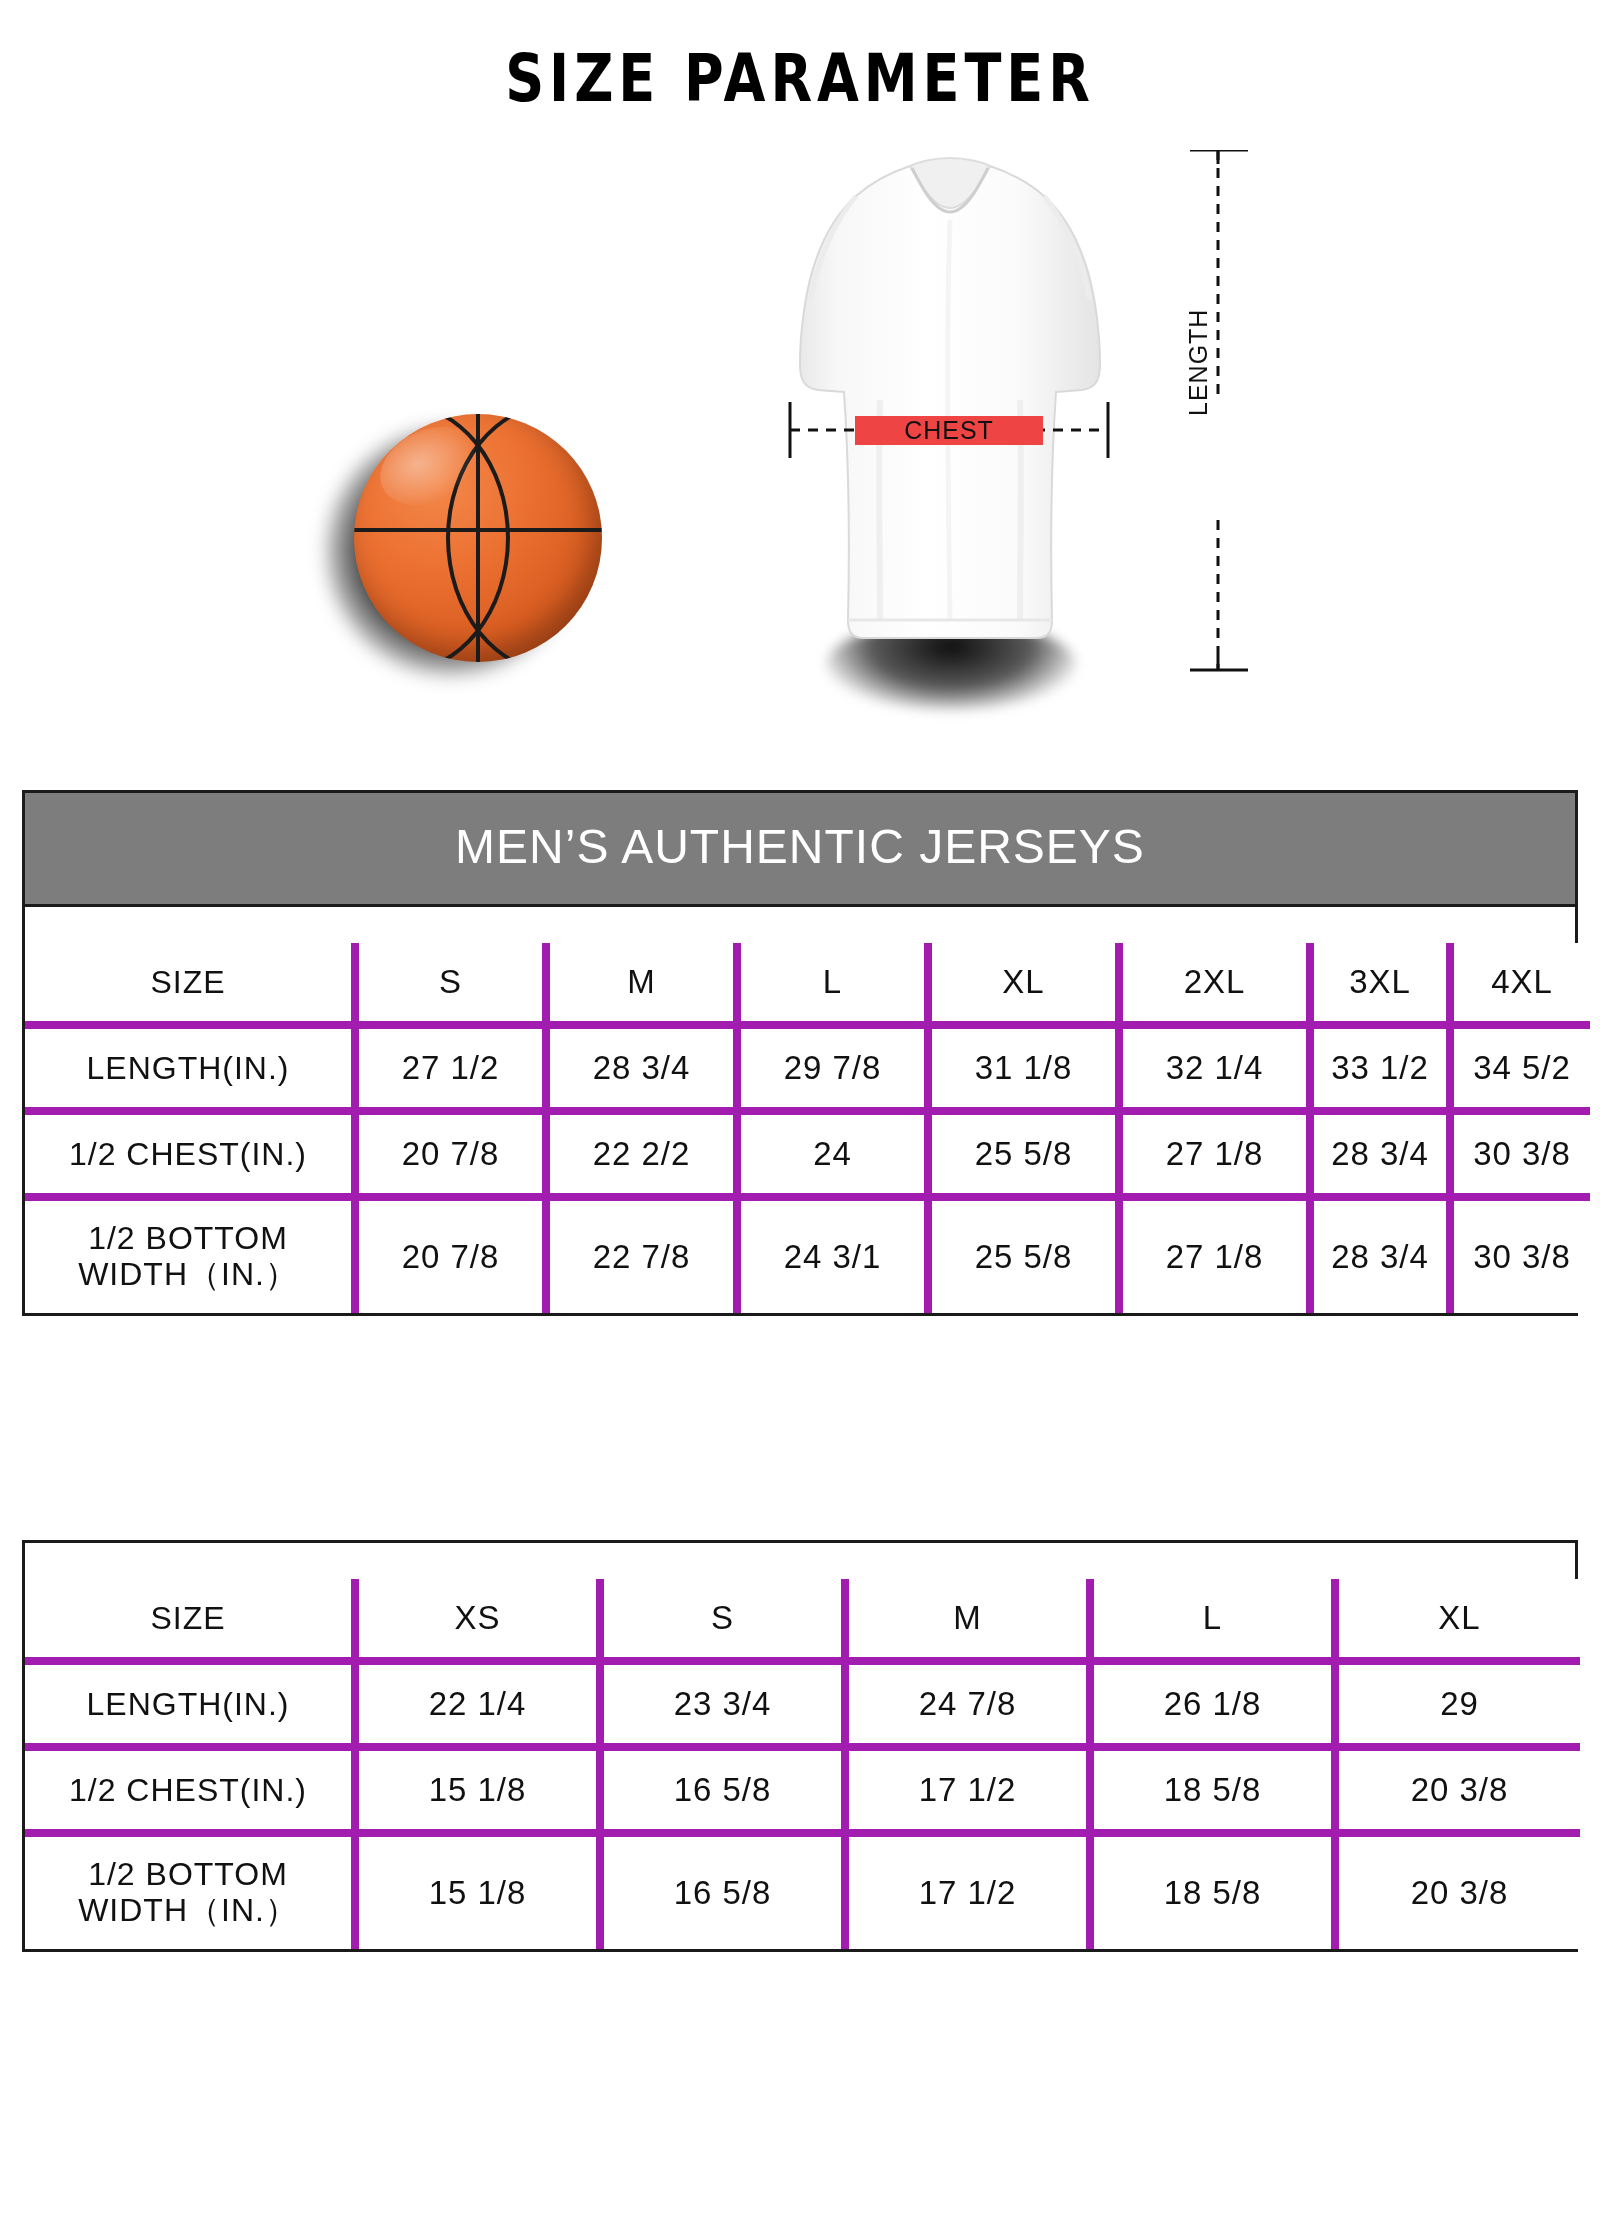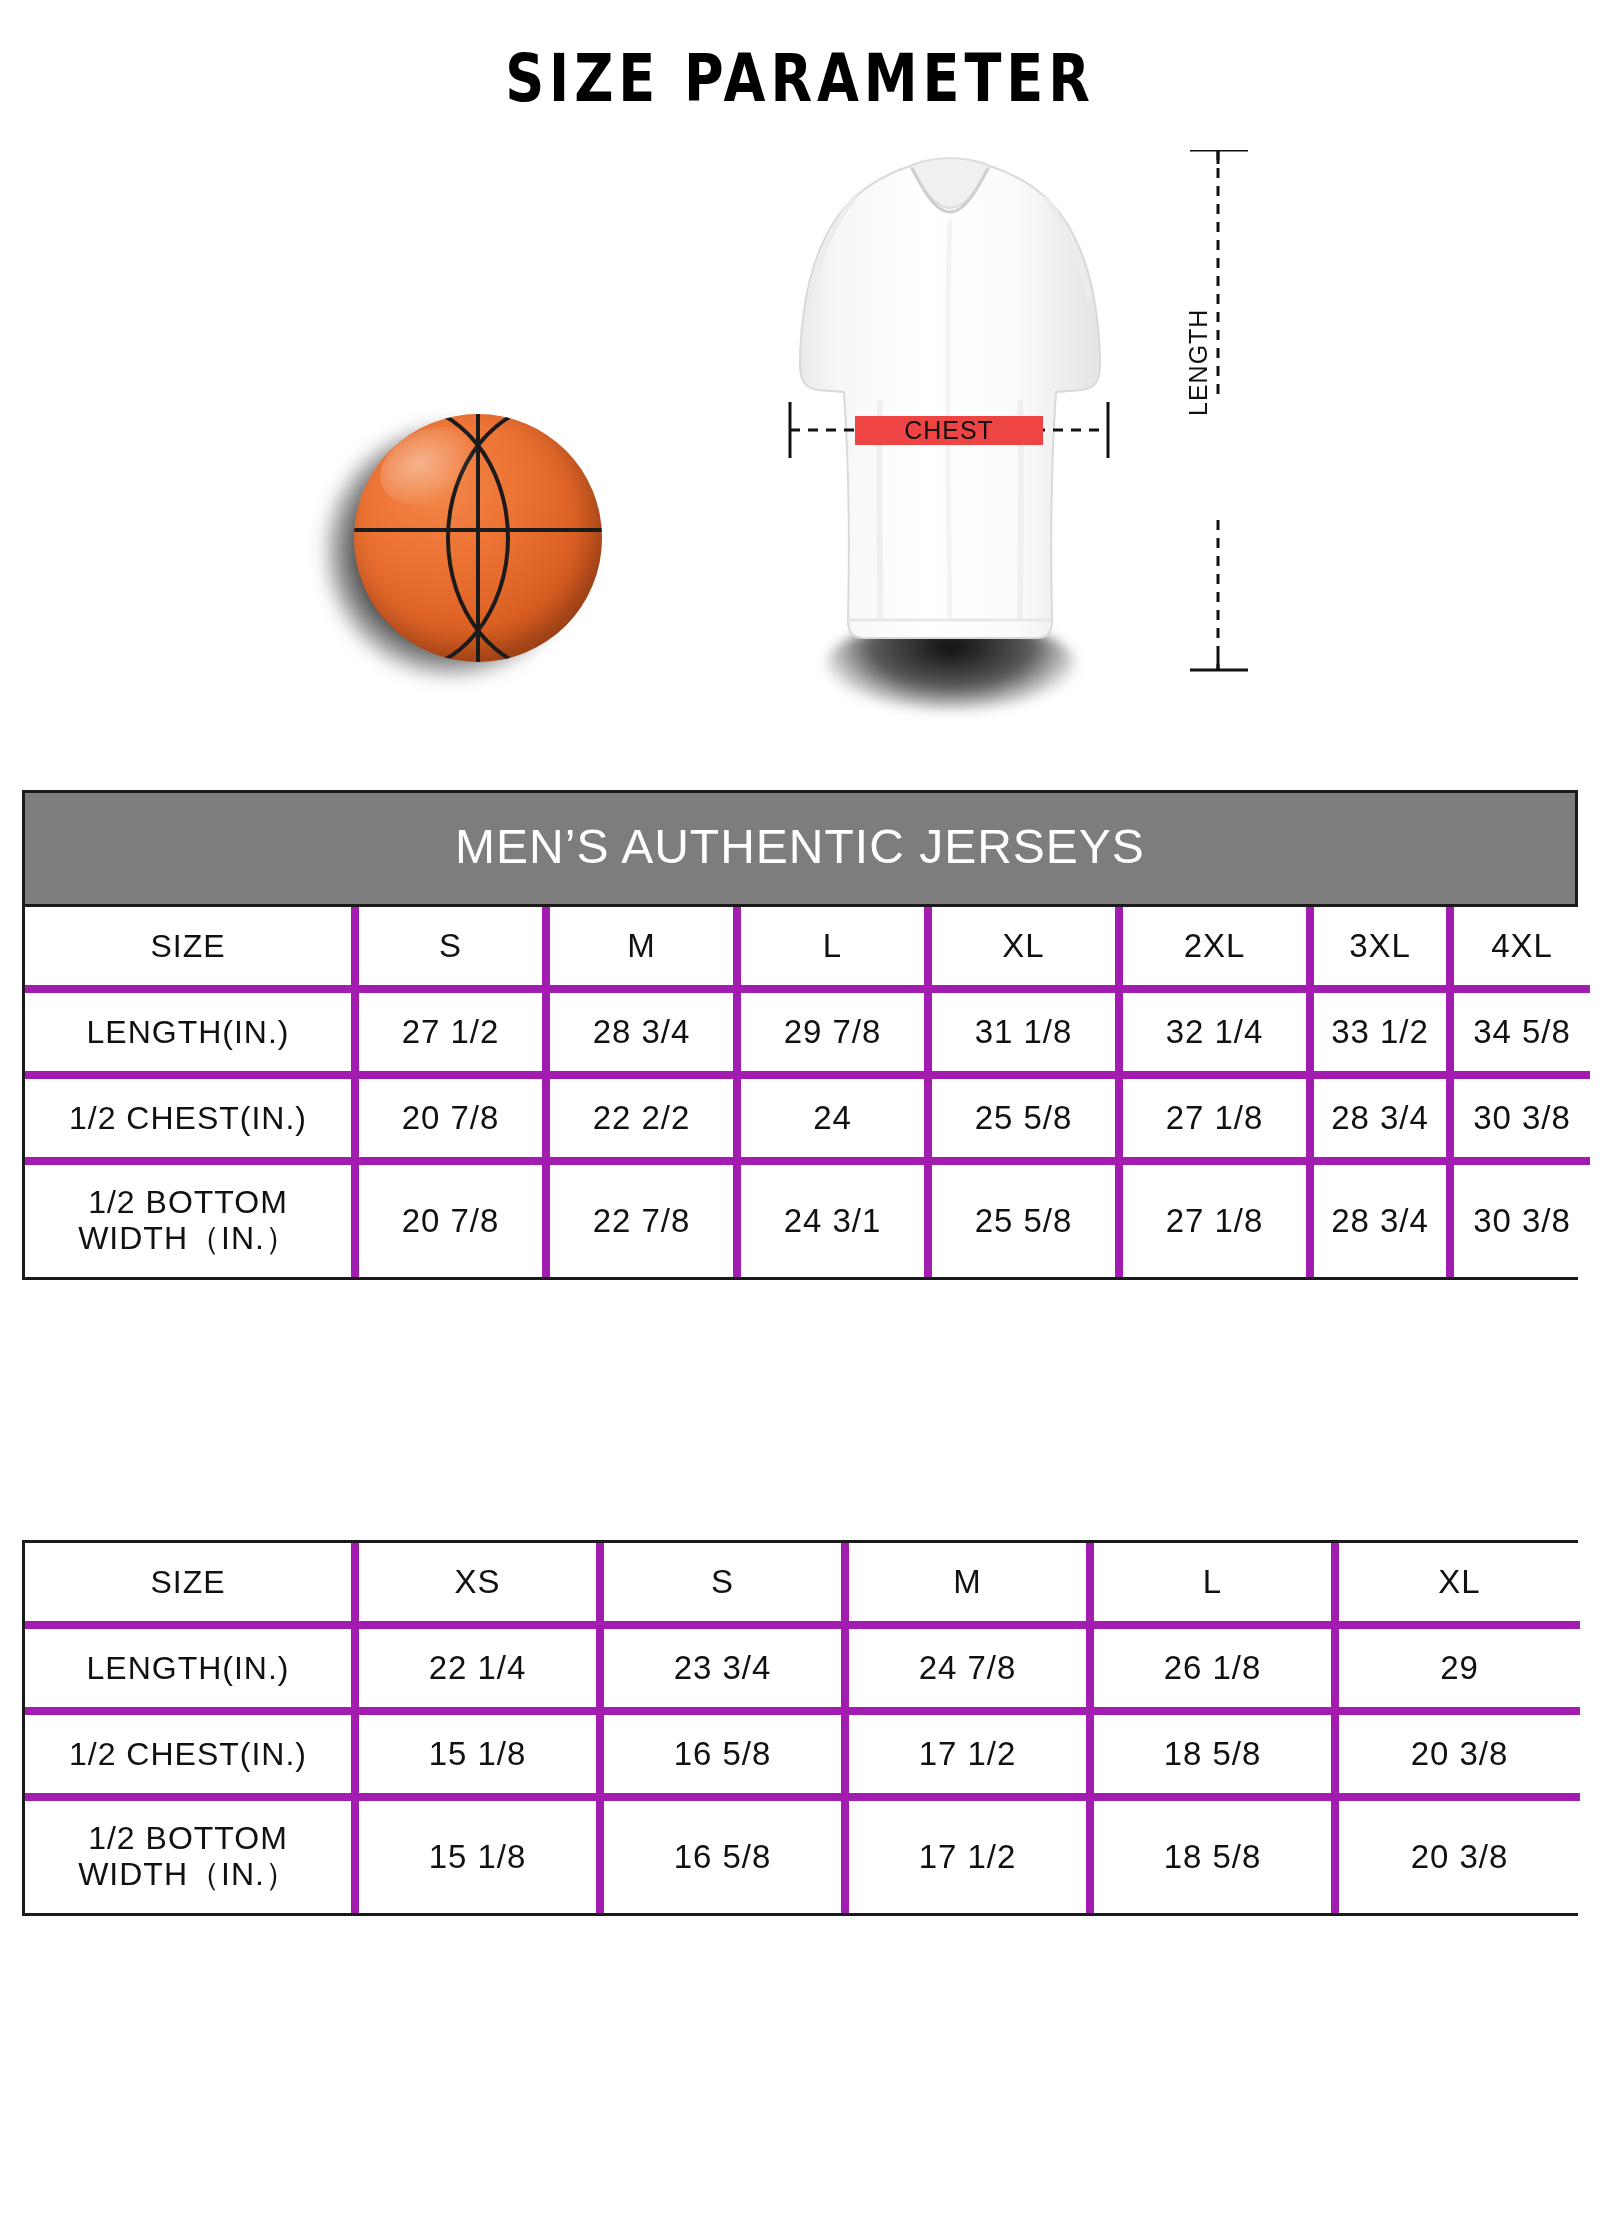"SIZE" table.size-table { margin-top: none -> 36px }
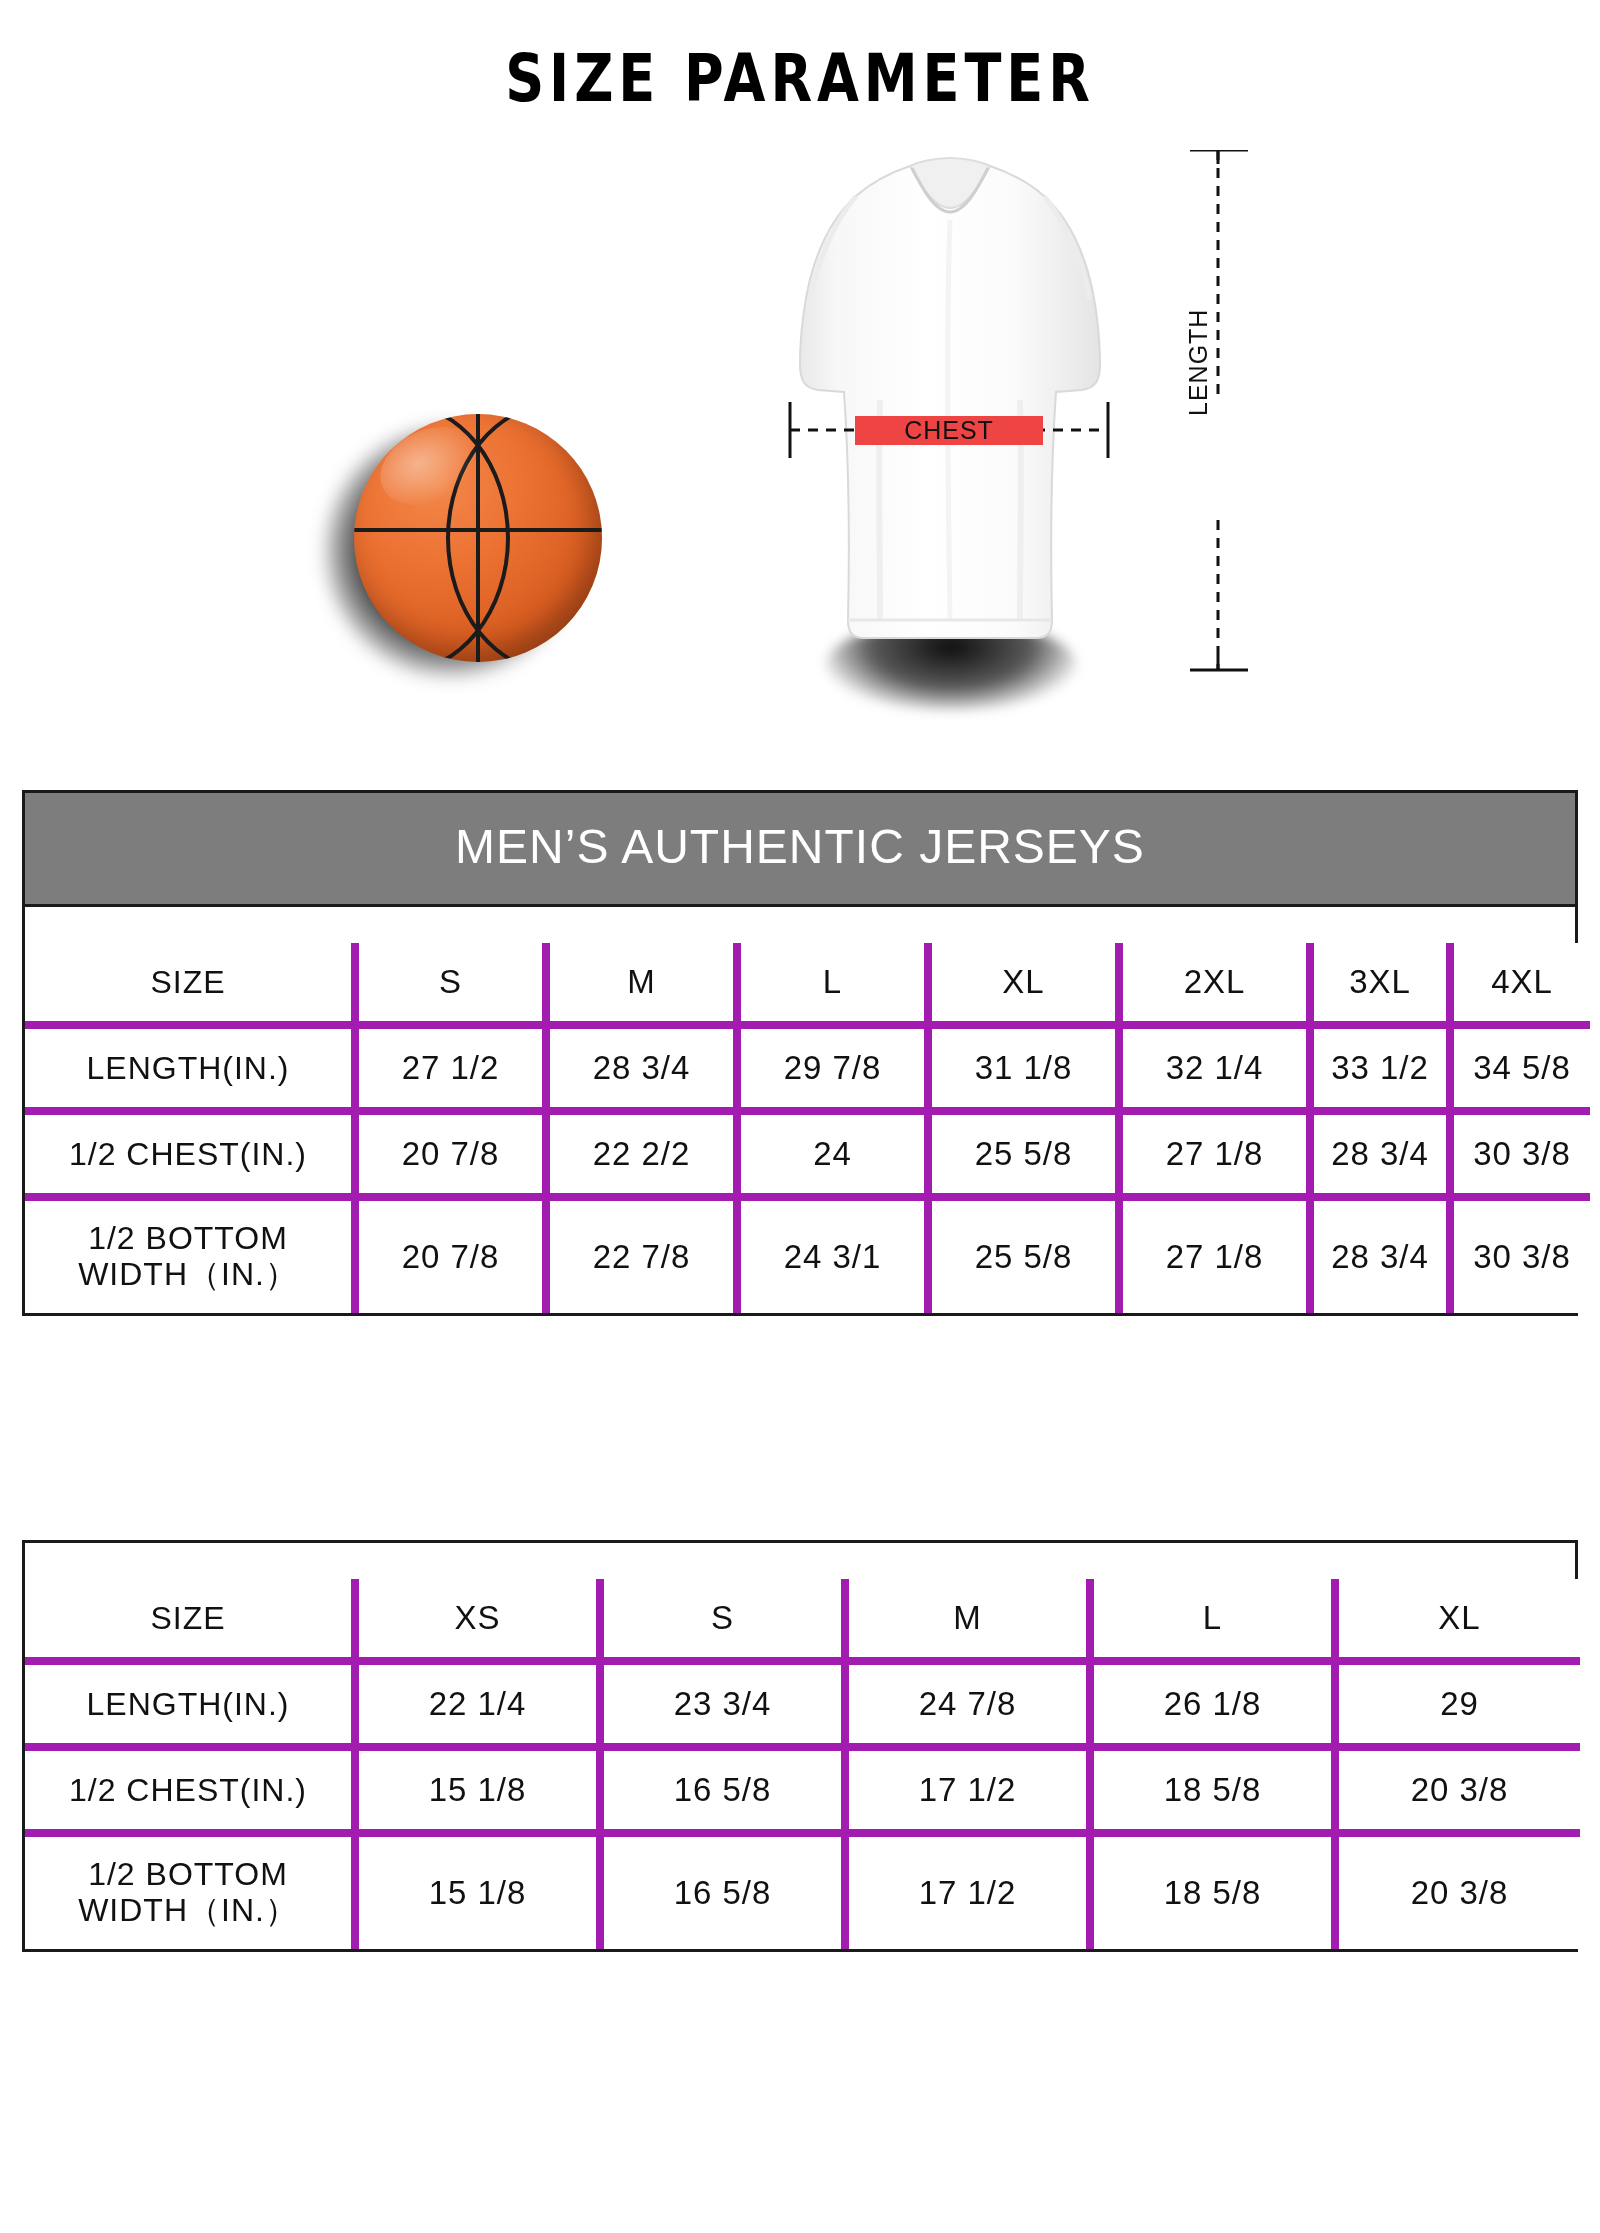"34 5/8" td { text: 5/8 -> 5/2 }
